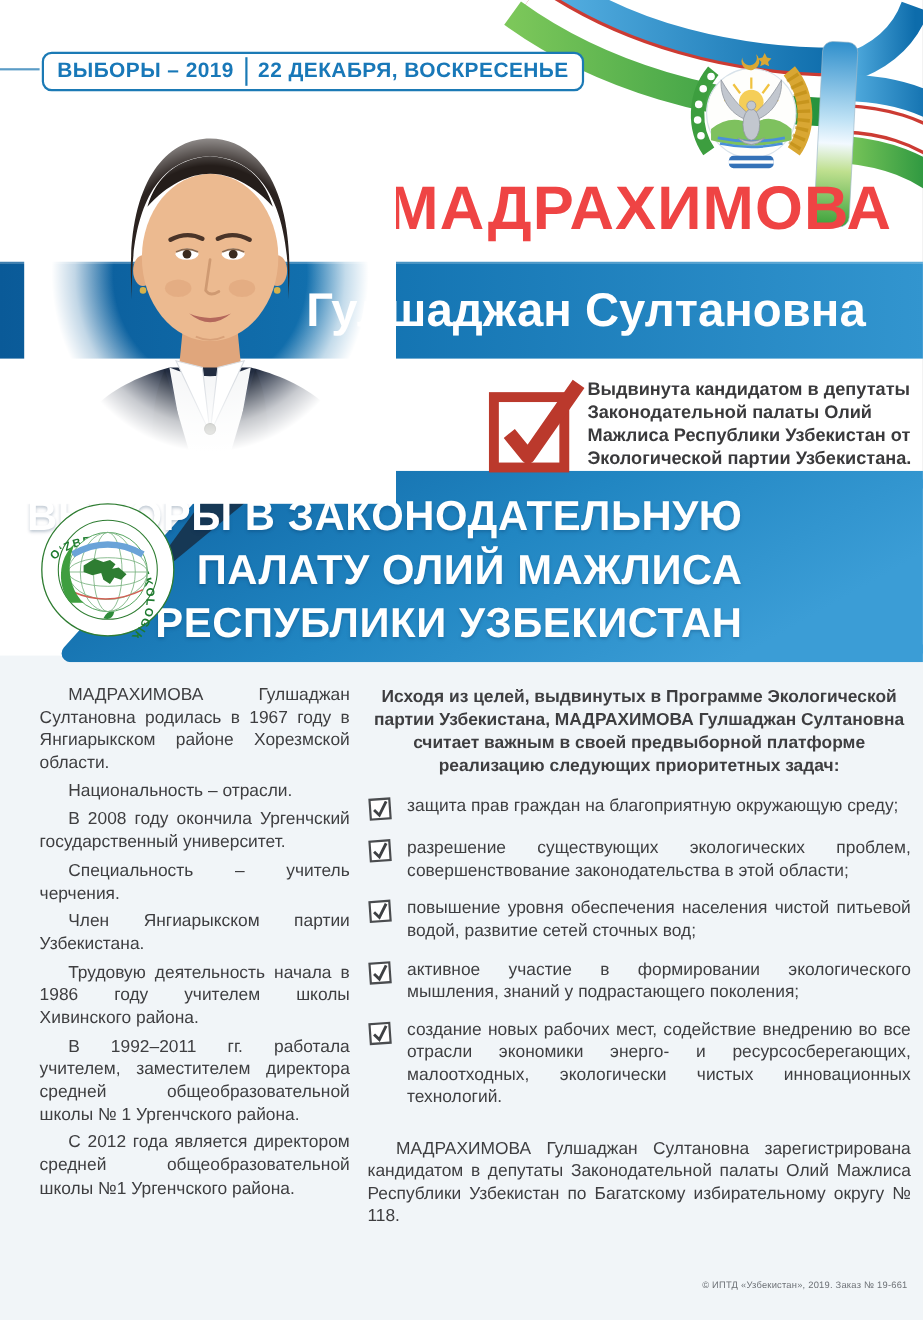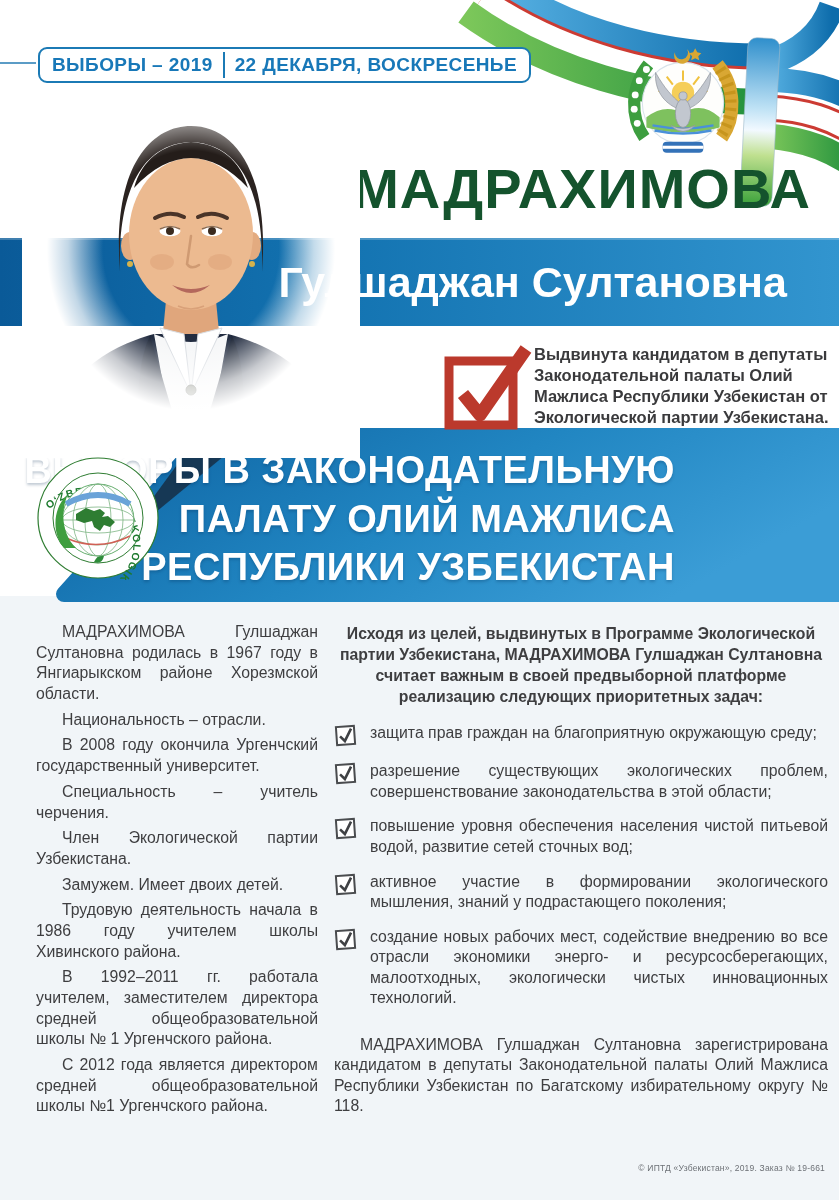"МАДРАХИМОВА" .surname { color: #14532d -> #ef4444 }
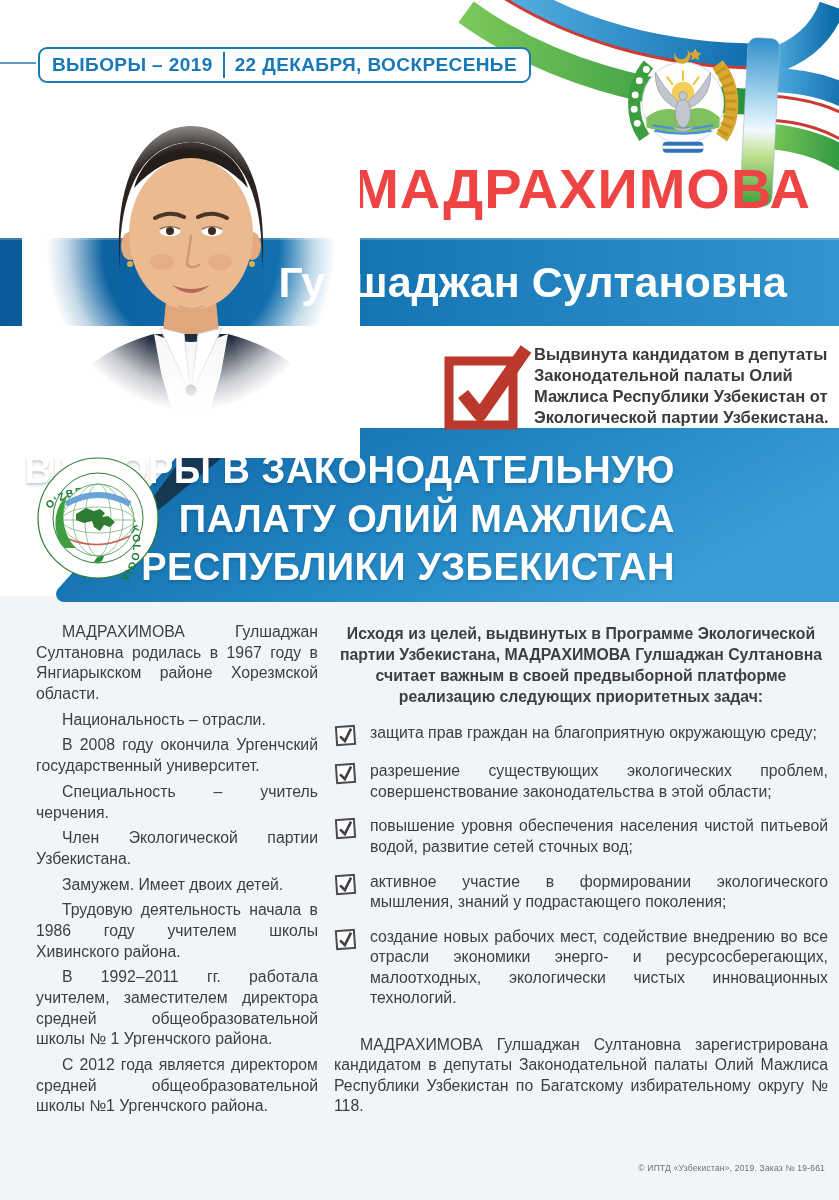"Член Экологической партии Узбекистана." p { text: Экологической -> Янгиарыкском }
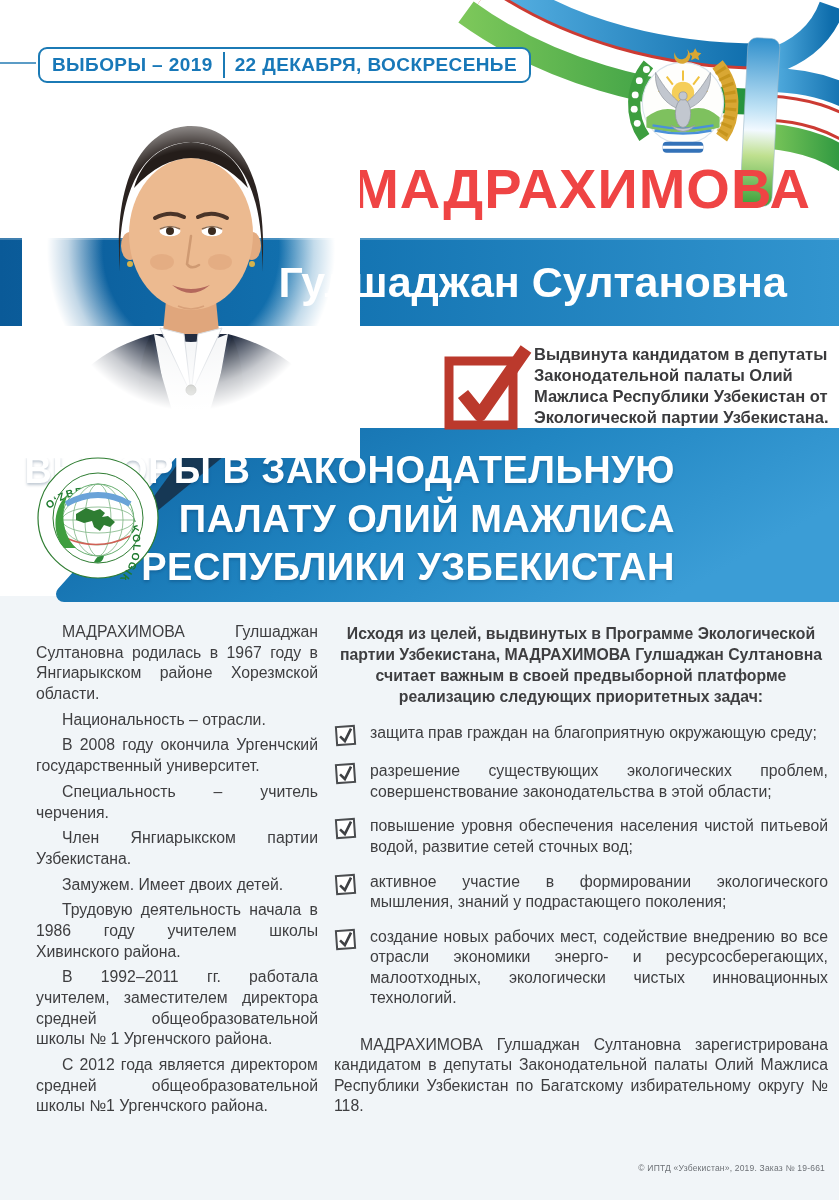"Замужем. Имеет двоих детей." p { html: <p>Замужем. Имеет двоих детей.</p> -> none }
